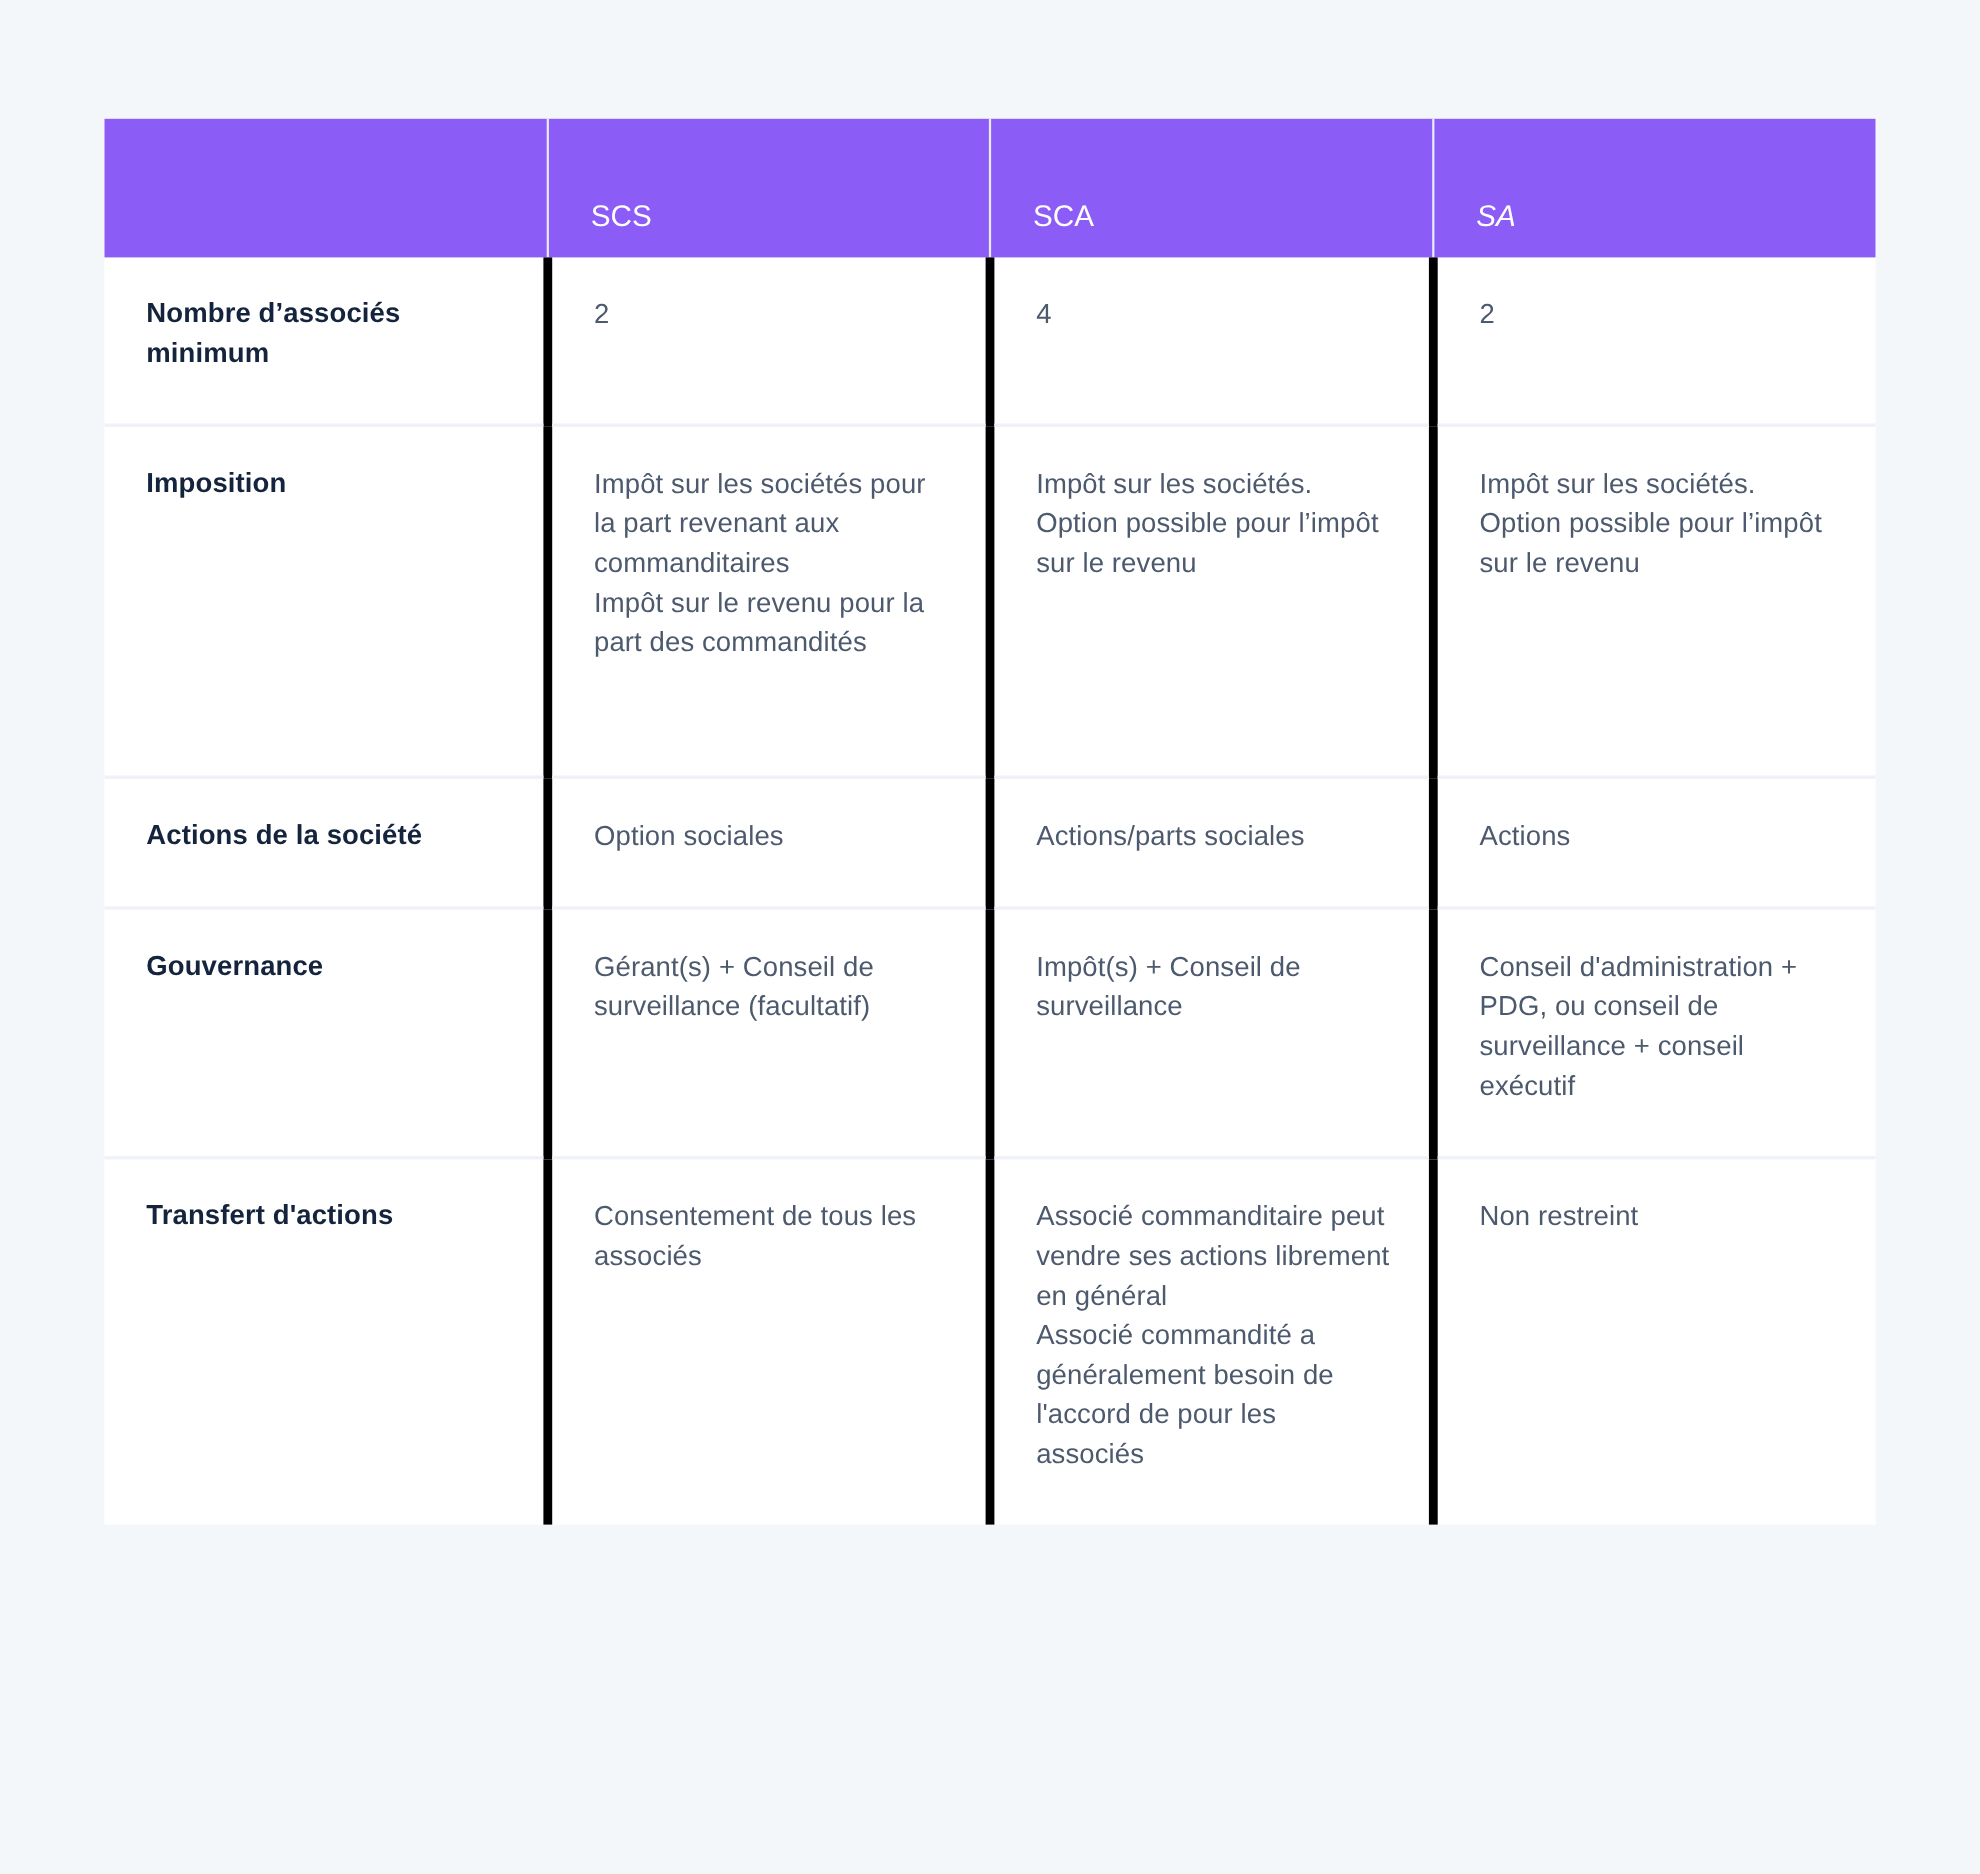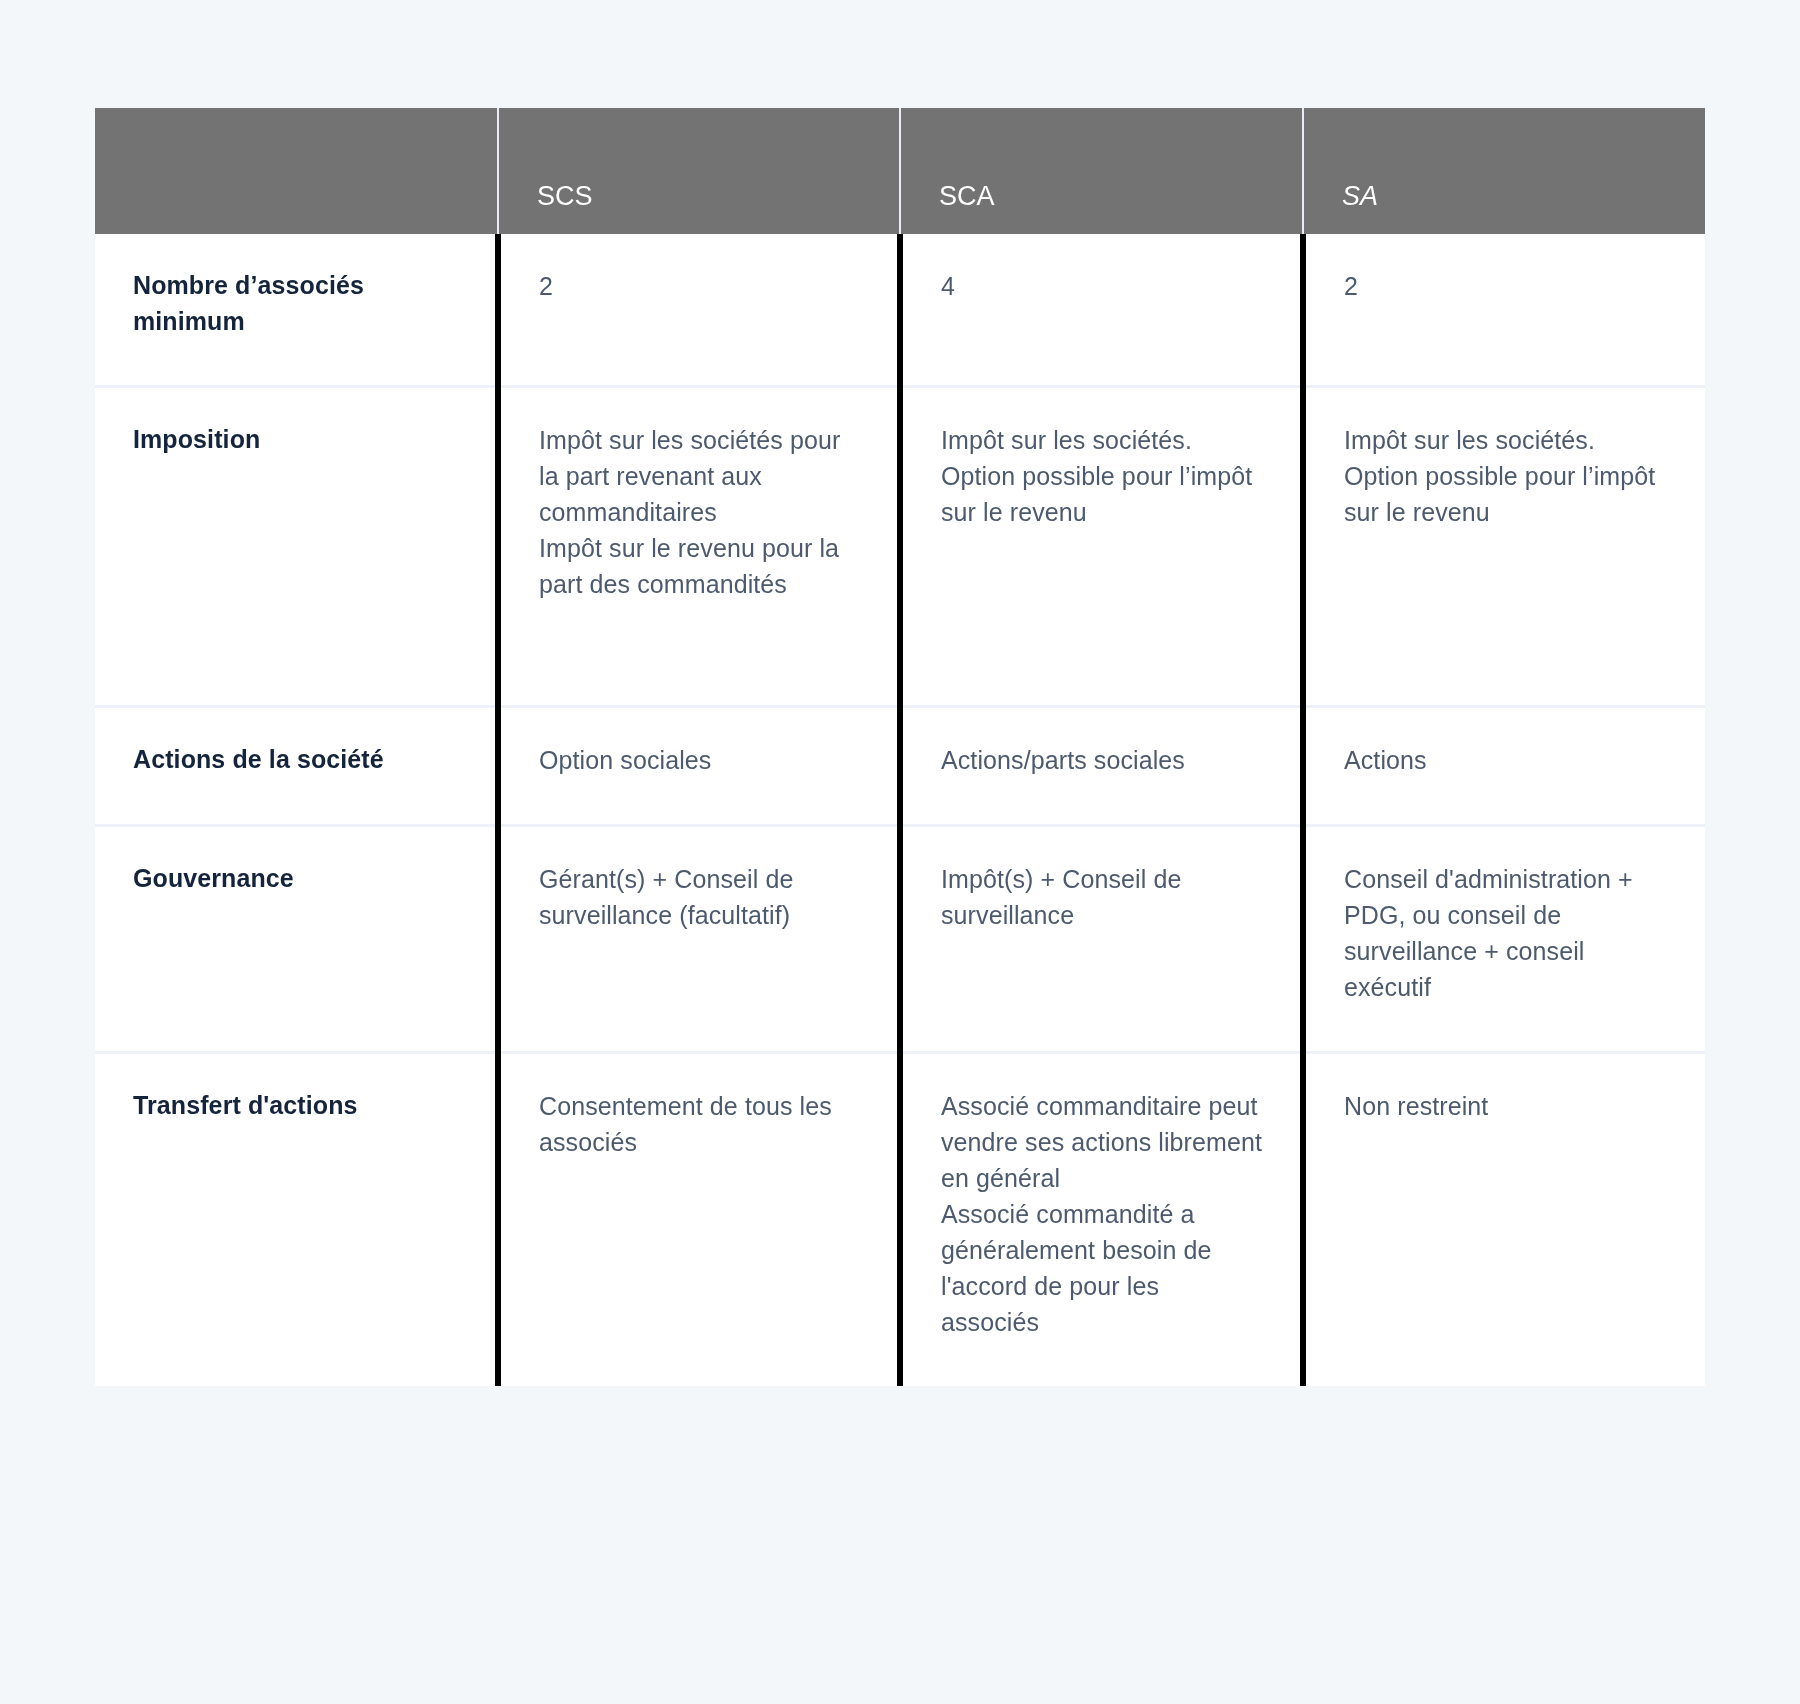"SCS" thead th { background: #737373 -> #8b5cf6 }
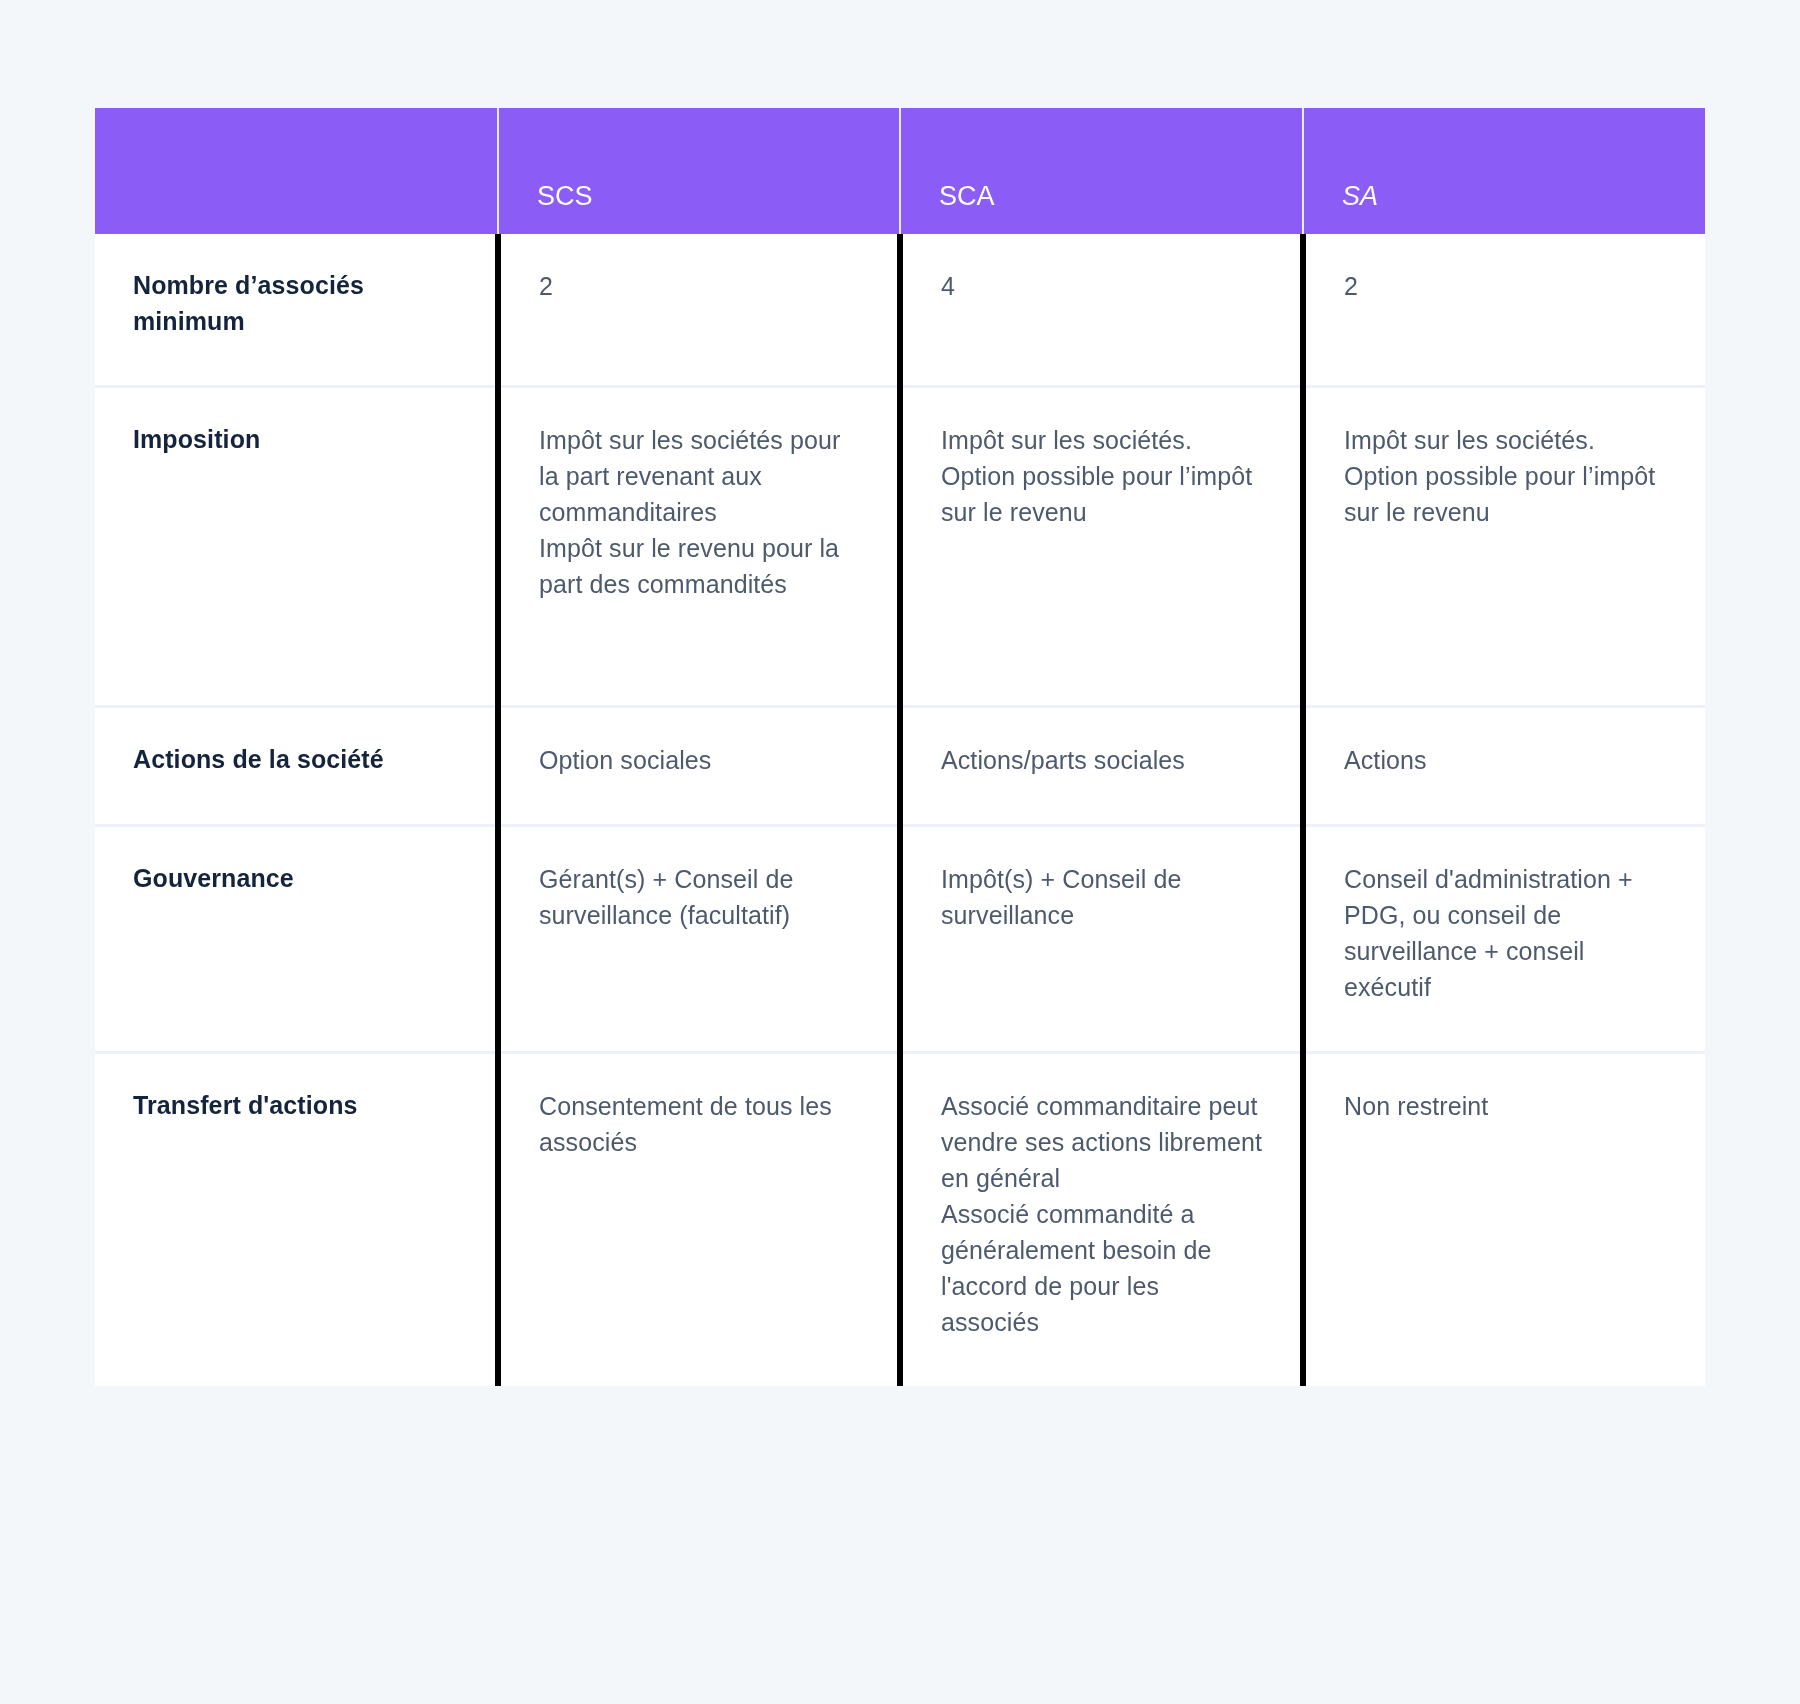"Nombre d’associés minimum" tbody td { border-right: 6px solid #000000 -> 8px solid #000000 }
